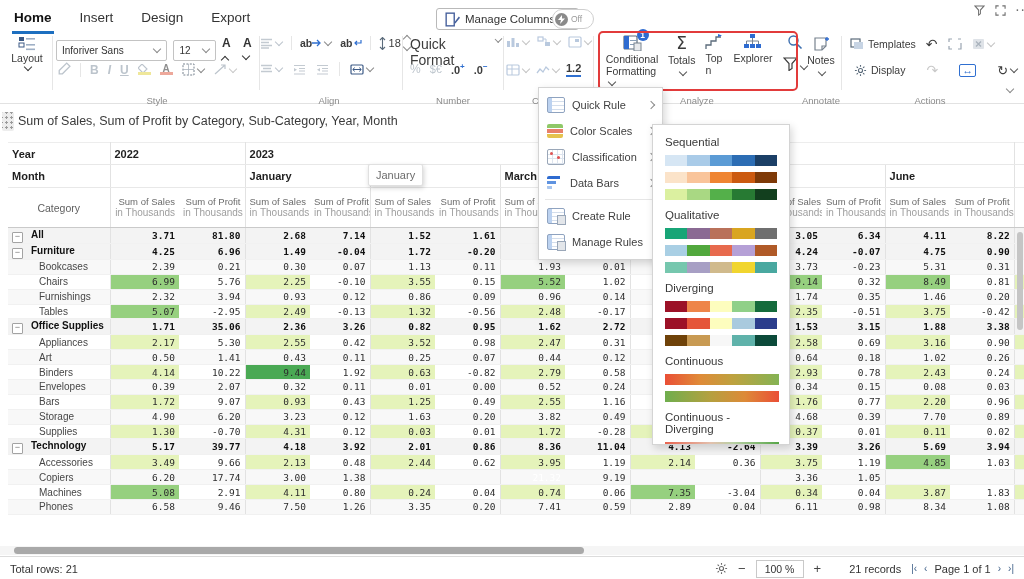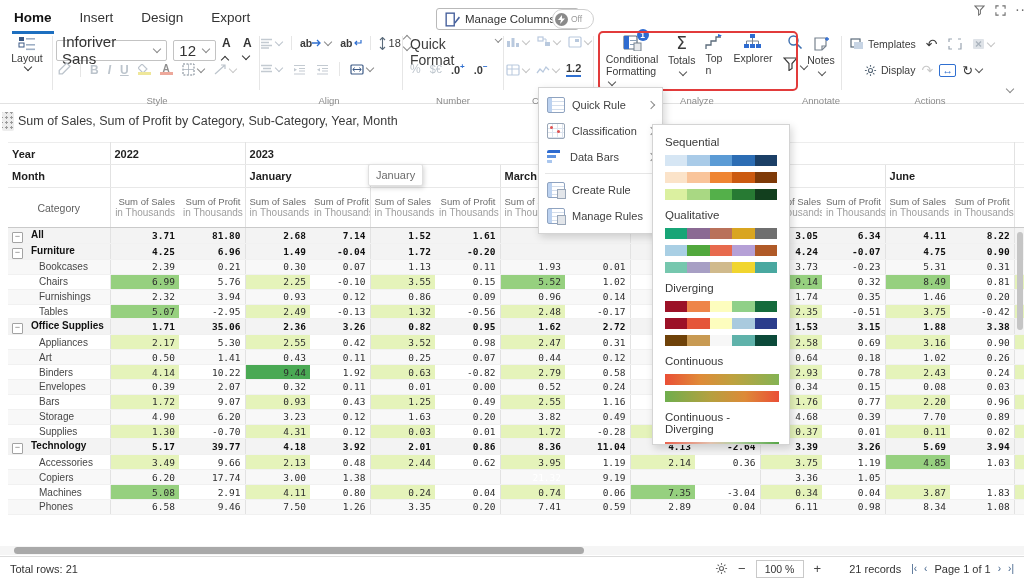"Inforiver Sans" .sel { font-size: 15px -> 10px }
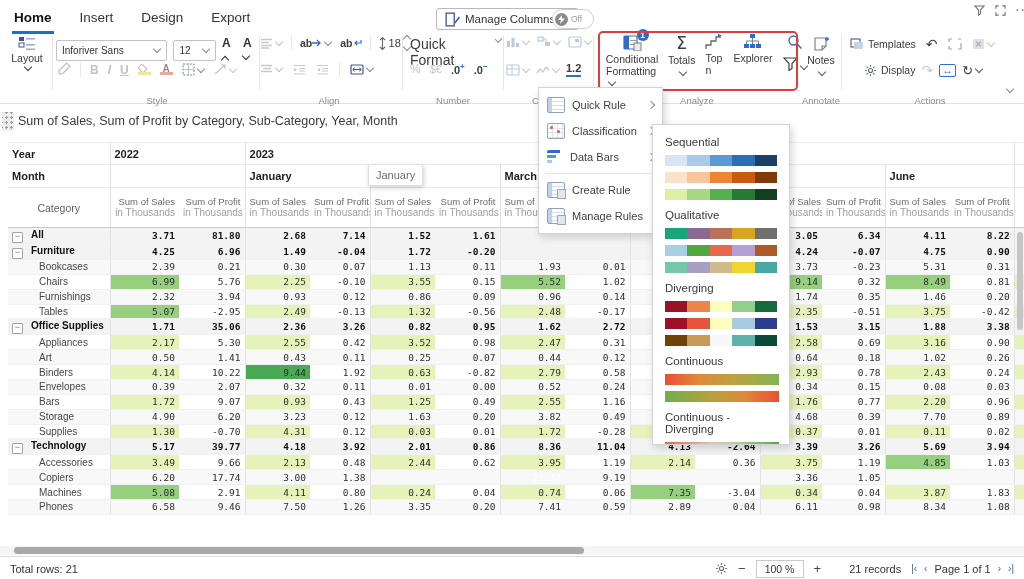"Display" div.rowb { gap: 6px -> 21px; left: 20px -> 10px }
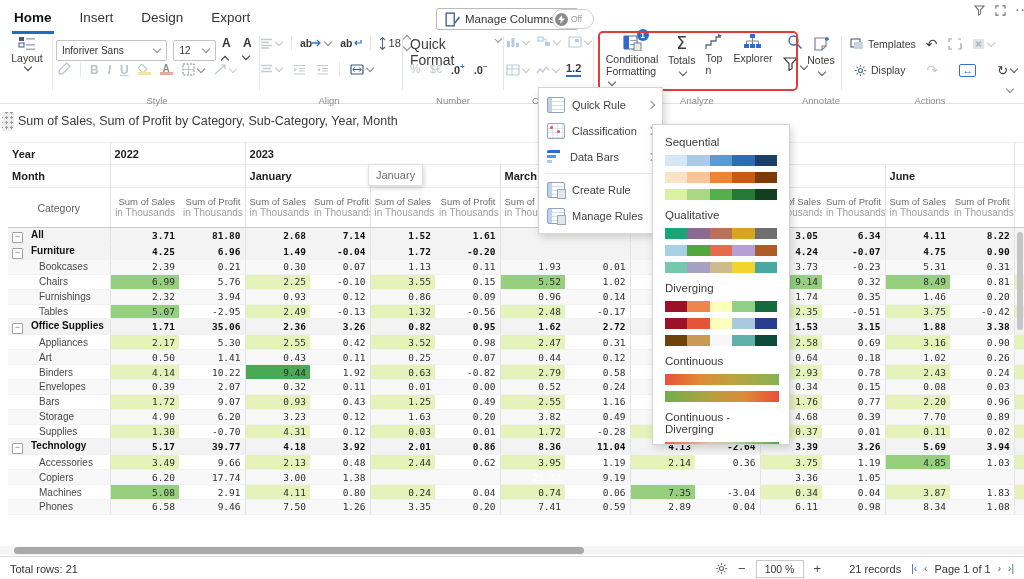"Color Scales" div.mitem { html: none -> <div> <span></span> <span>Color Scales</span> <span></span> </div> }
